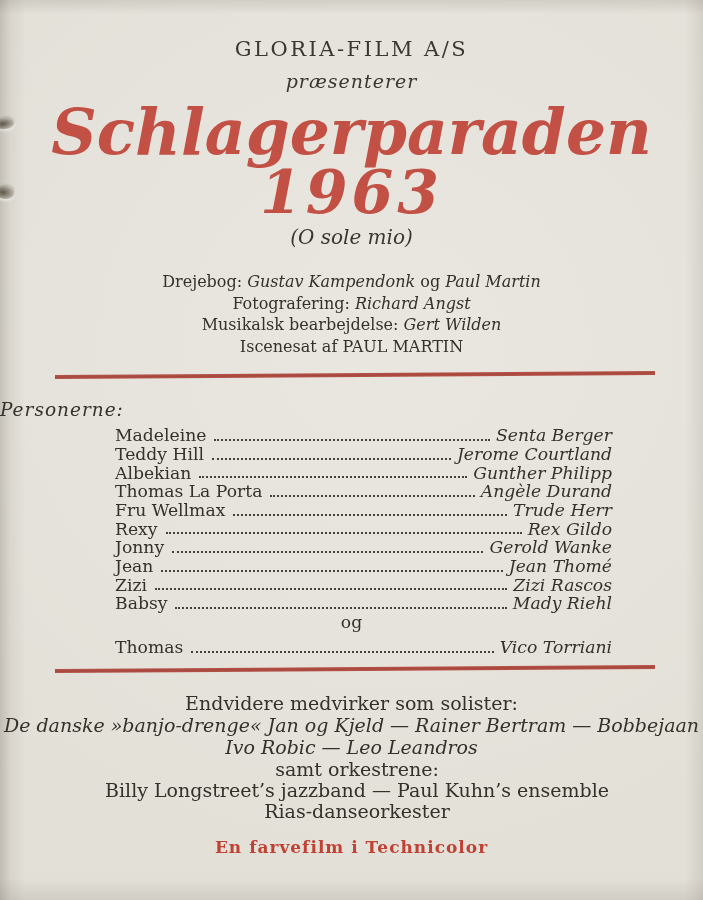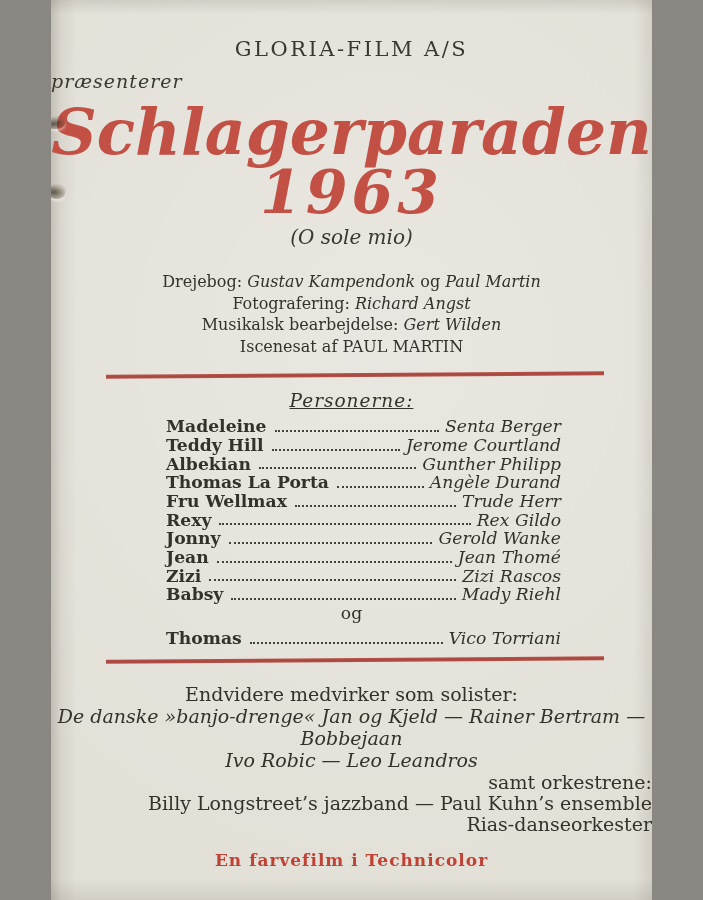"GLORIA-FILM A/S" .page { width: 601px -> 703px }
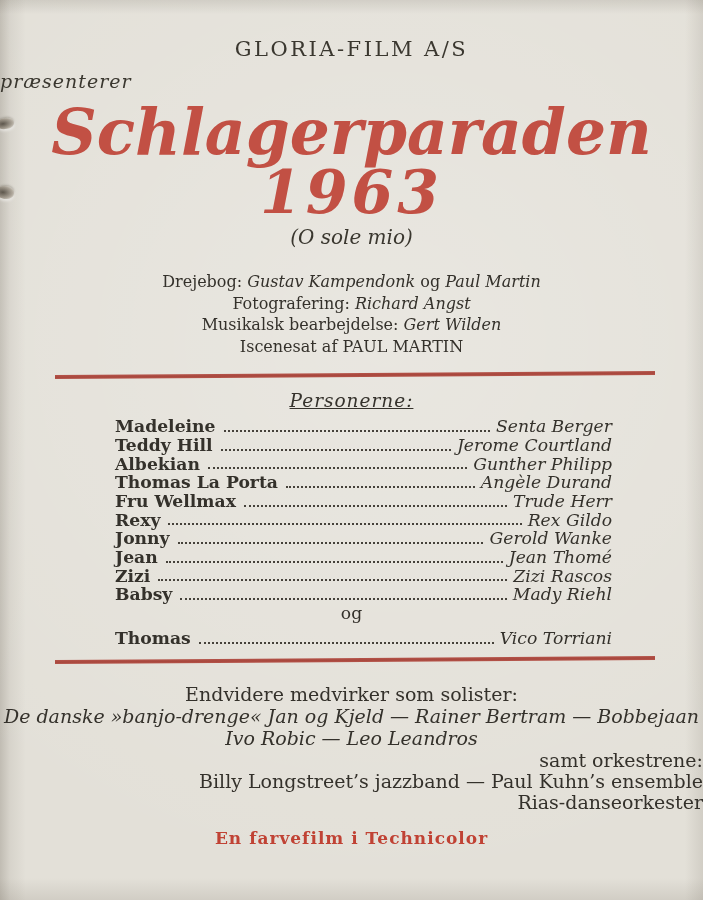"præsenterer" .presents { text-align: none -> center }
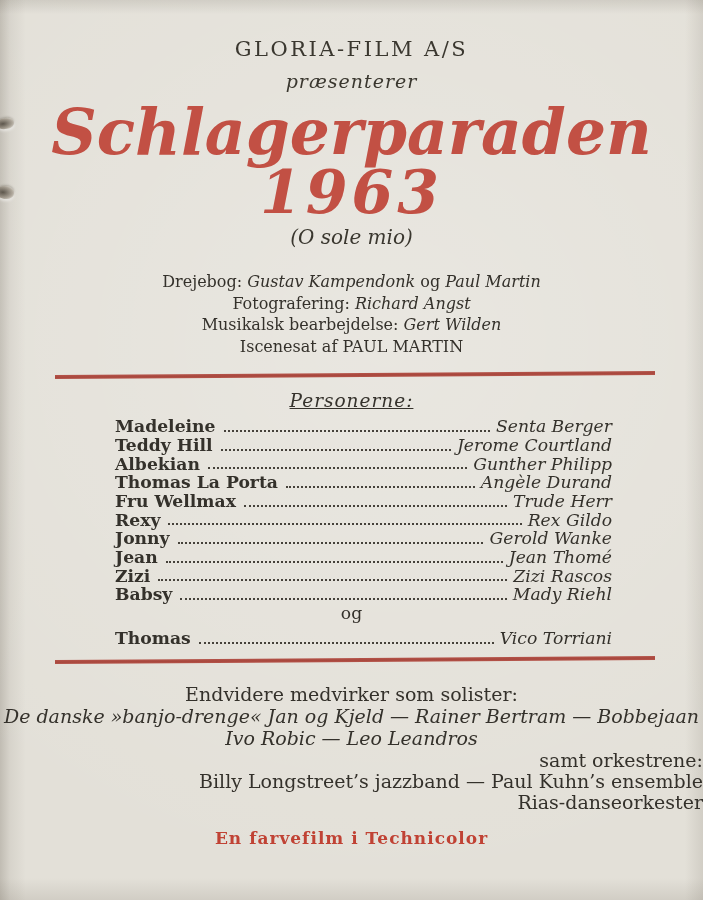"Personerne:" .cast-heading { margin-top: 13px -> 22px; text-align: center -> left; text-decoration: underline -> none }
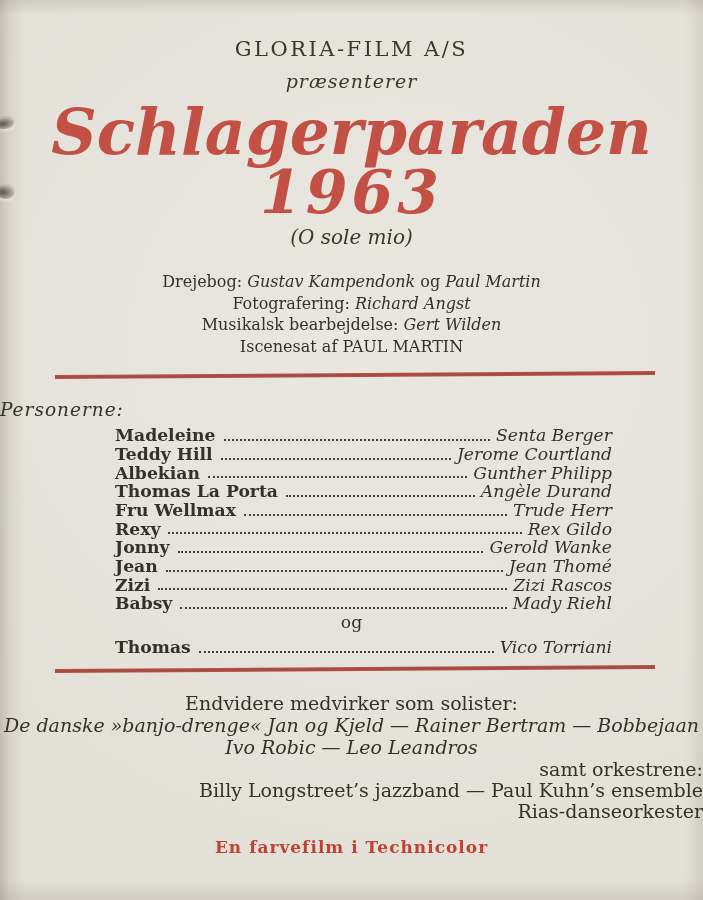"Madeleine" .cast-row .role { font-weight: bold -> none }
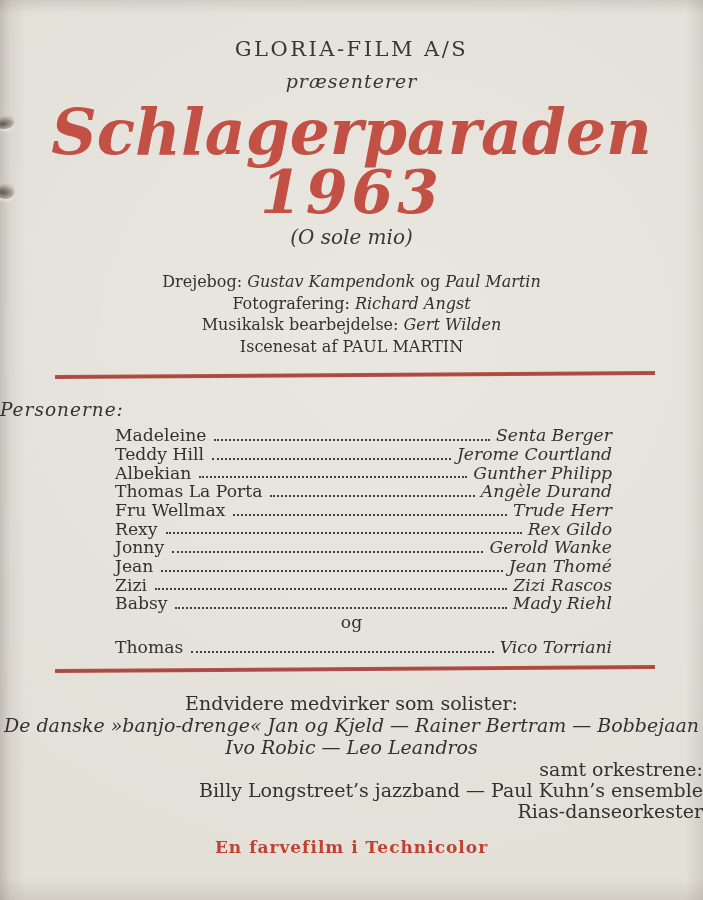"samt orkestrene:" .orchestras { text-align: right -> center }
